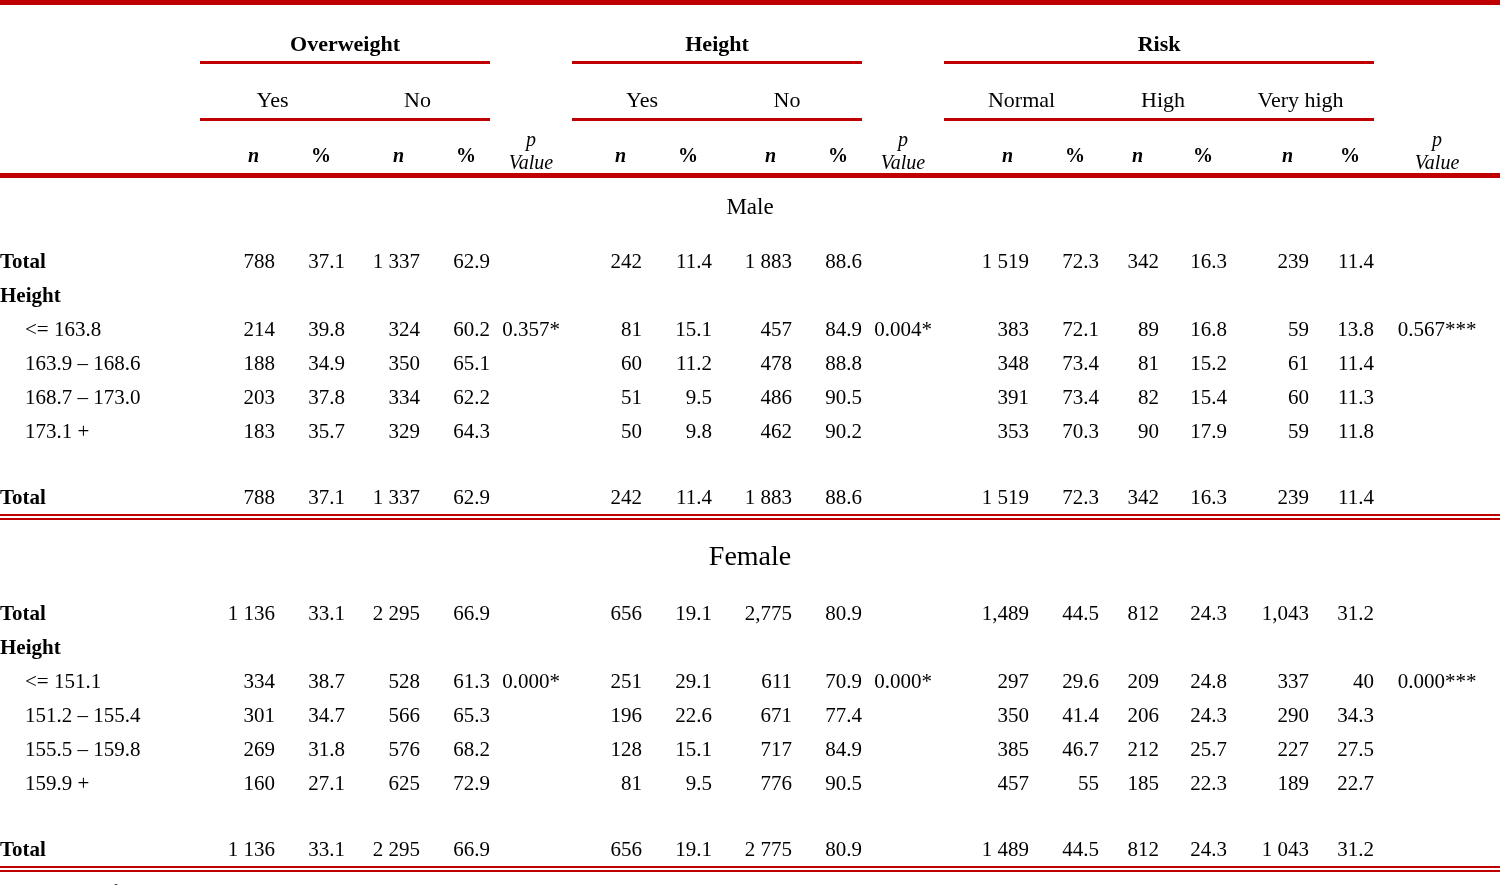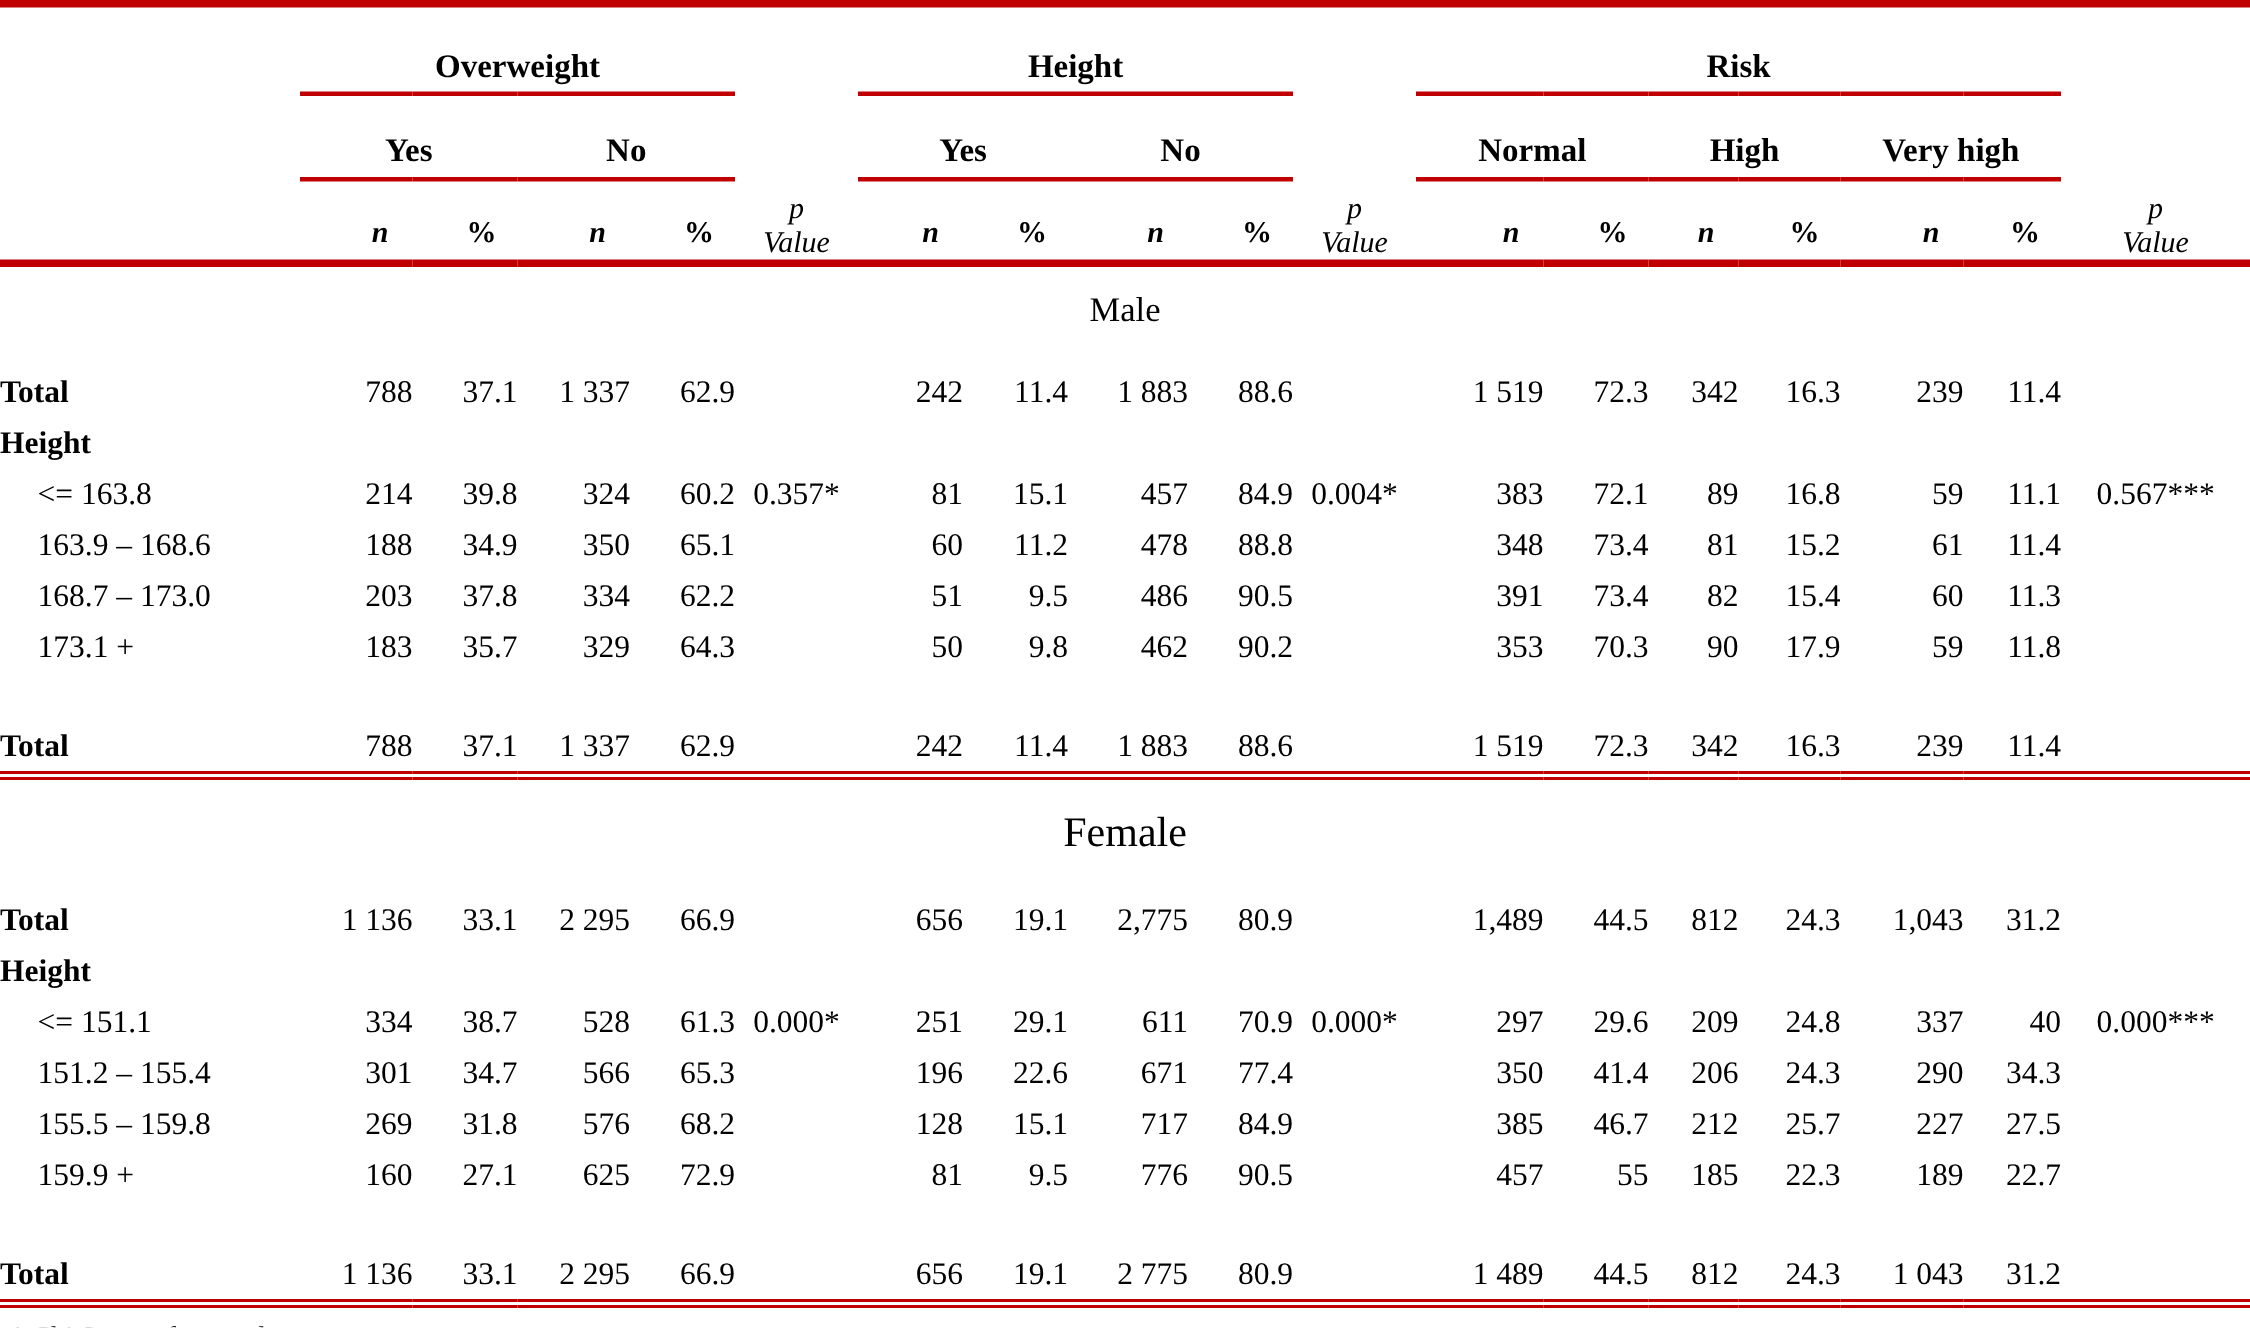"Yes" tr.h2 th.sub { font-weight: bold -> normal }
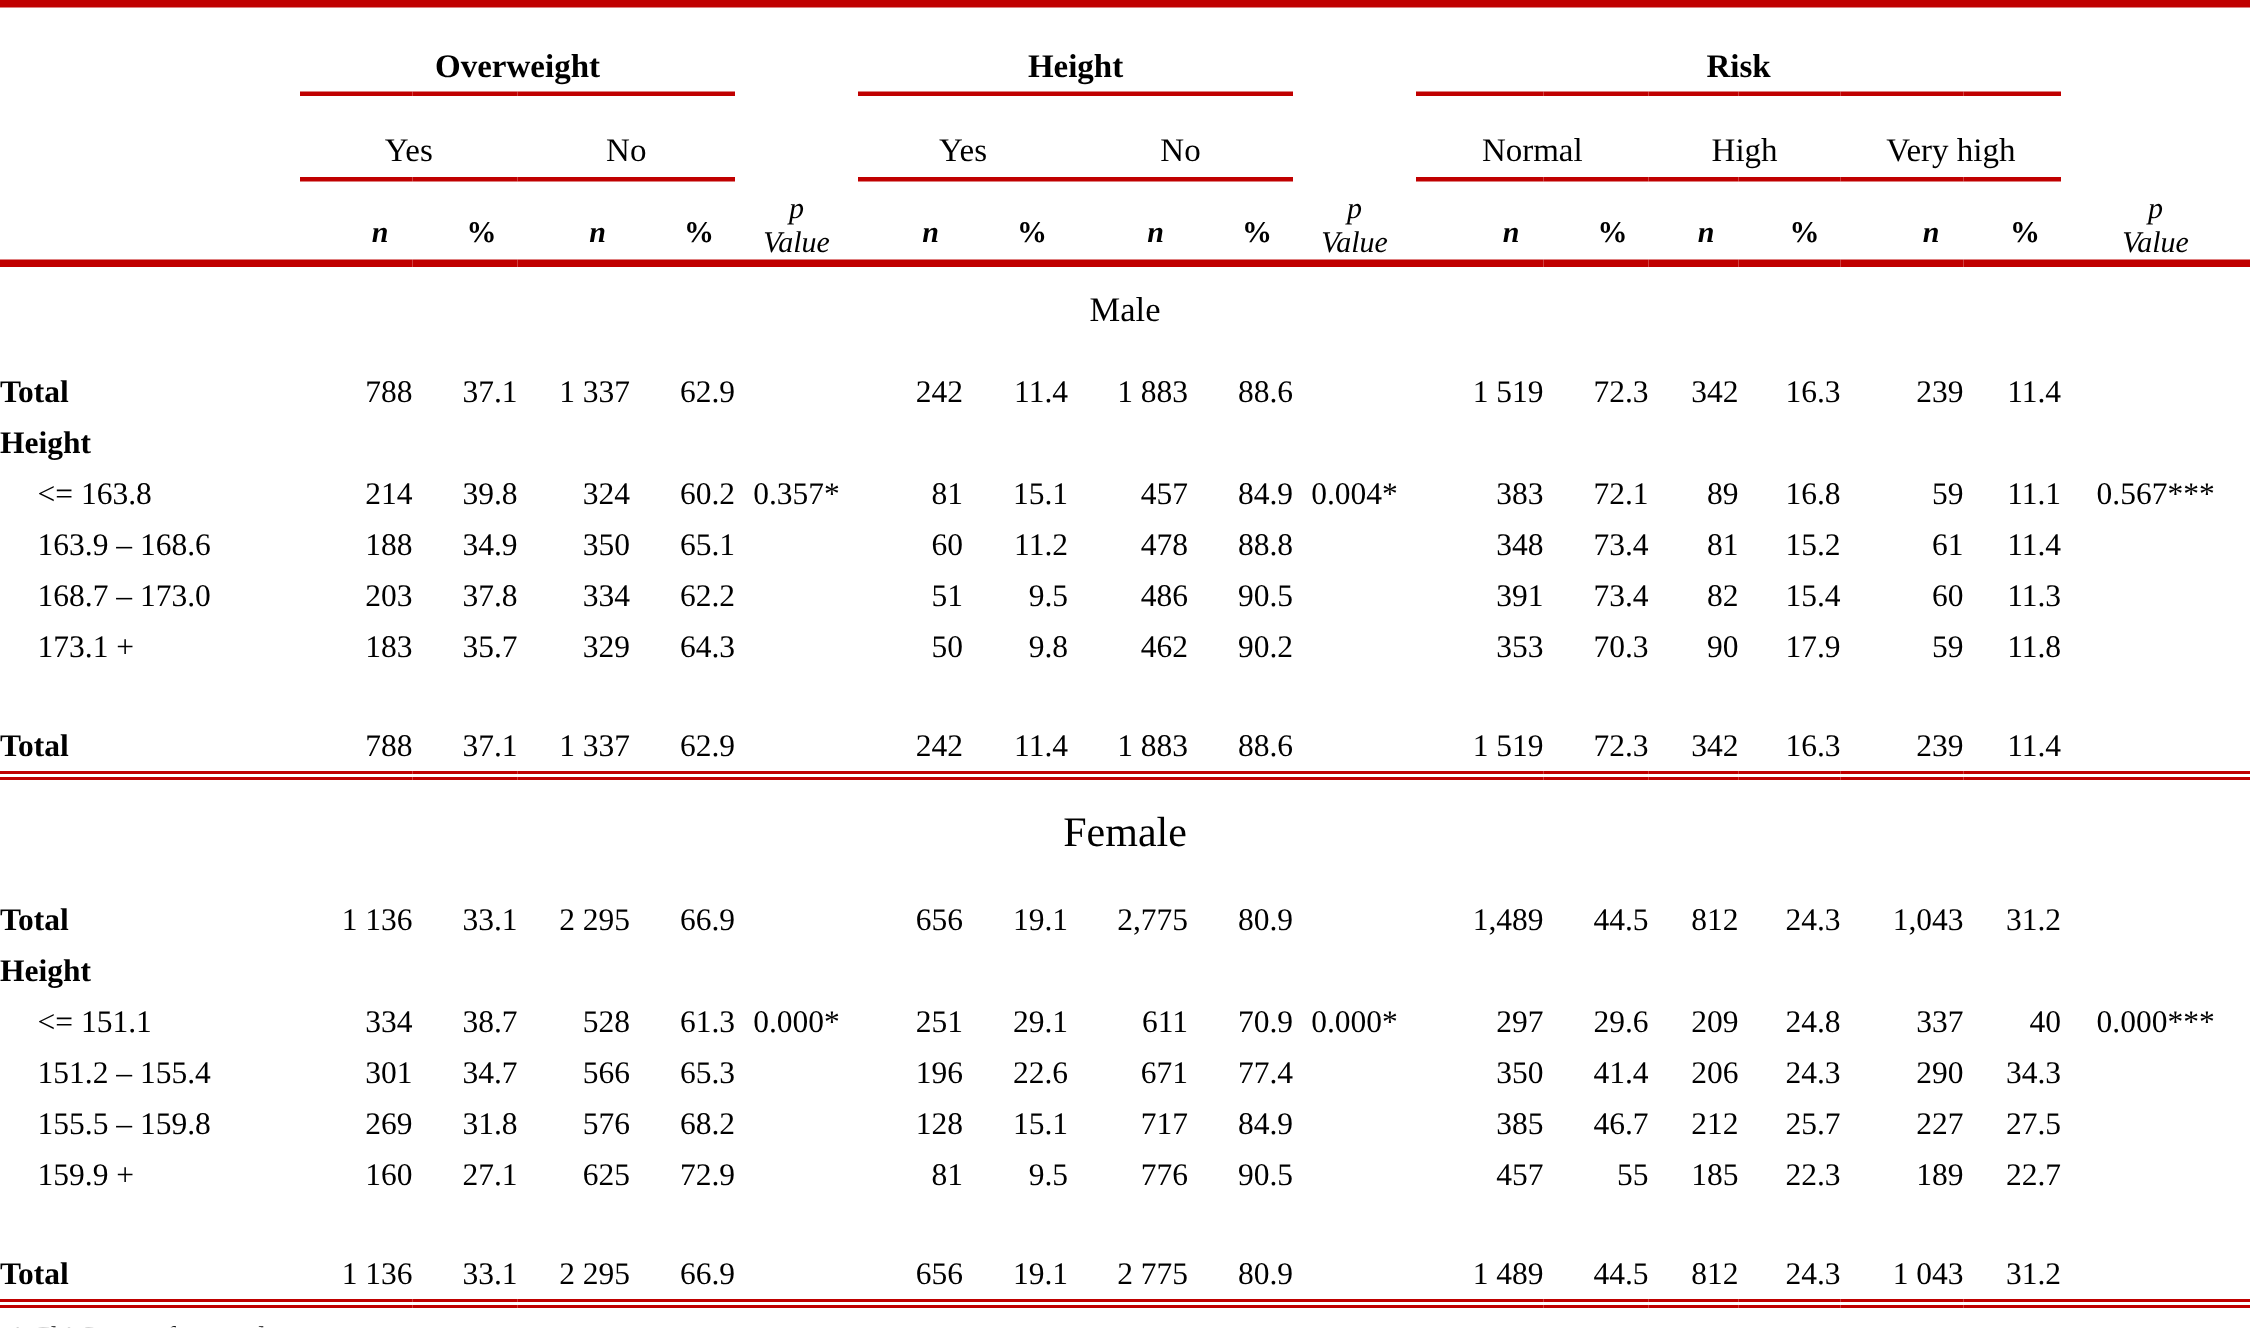"11.1" td.num { text: 11.1 -> 13.8 }
